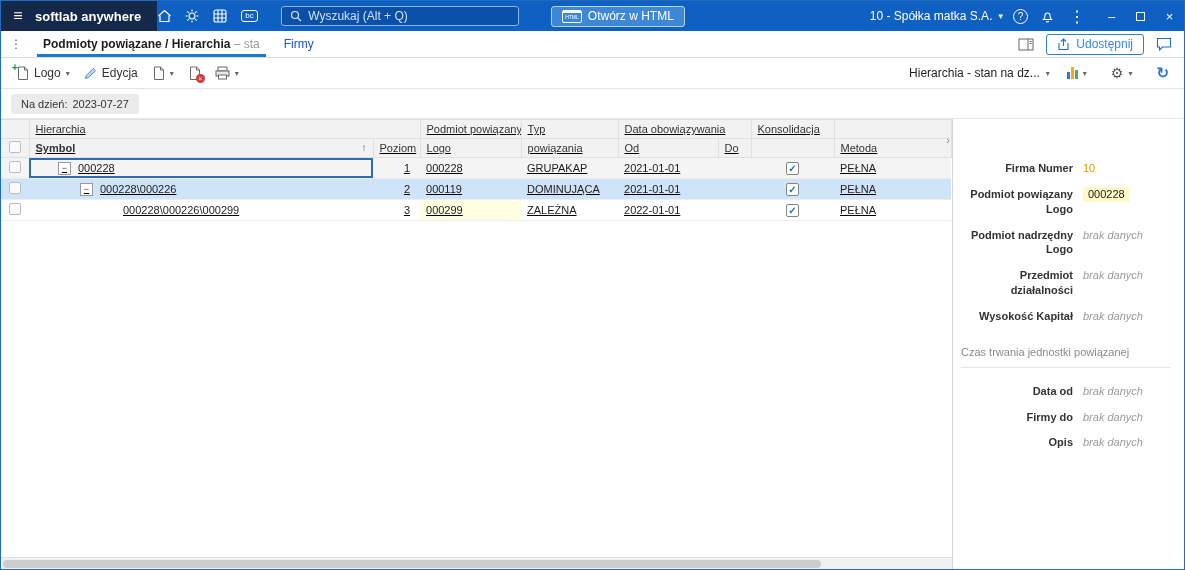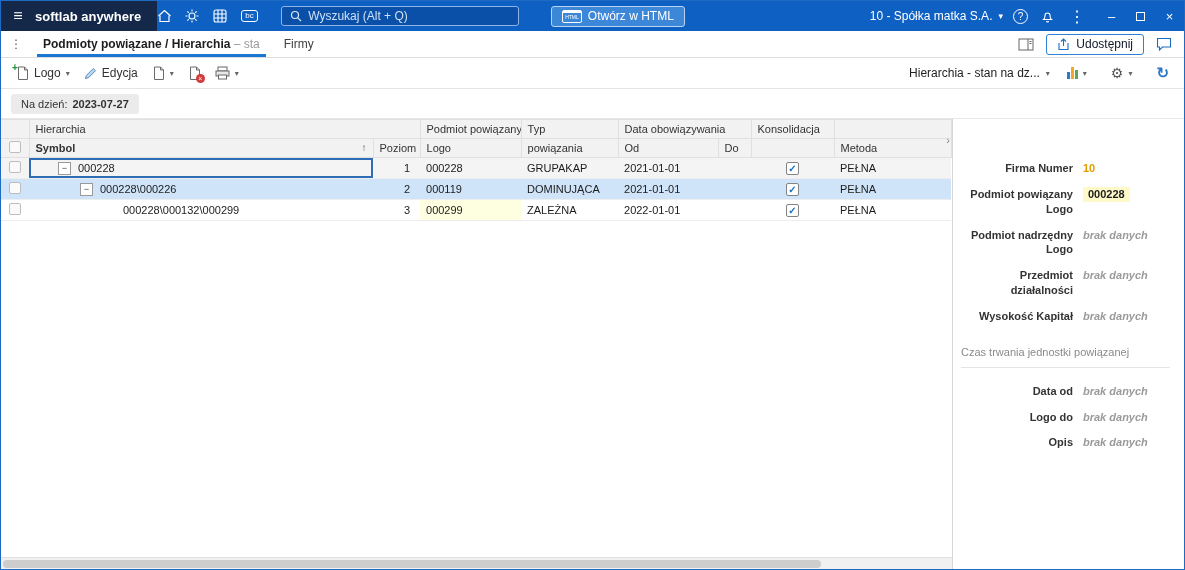"Firmy" .tab { color: #404040 -> #1d4ed8 }
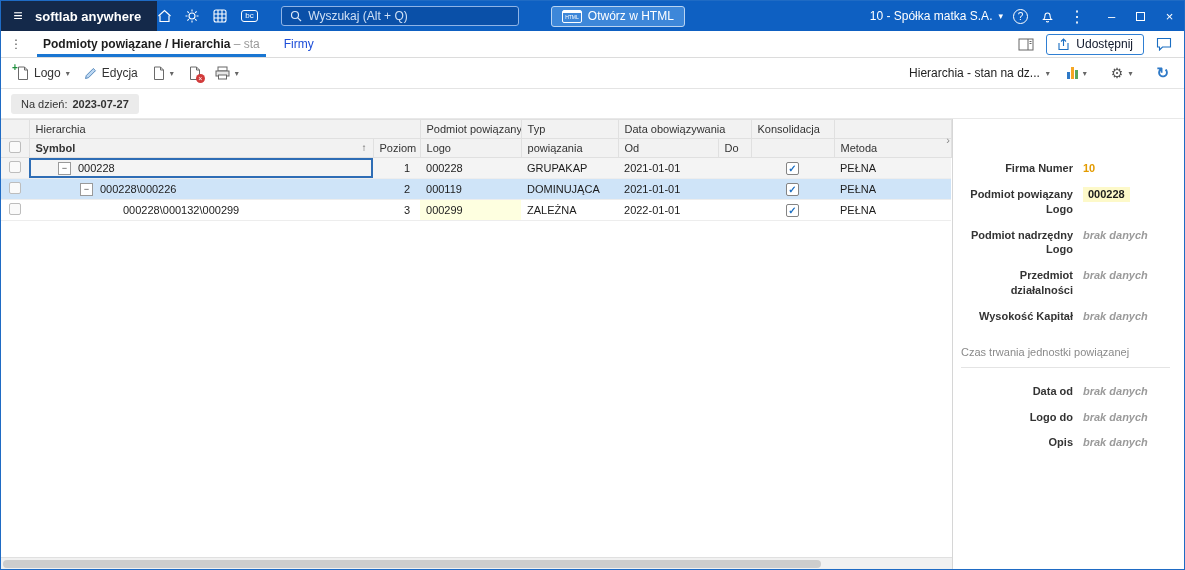"Udostępnij" .share-btn { color: #0f172a -> #3b82f6 }
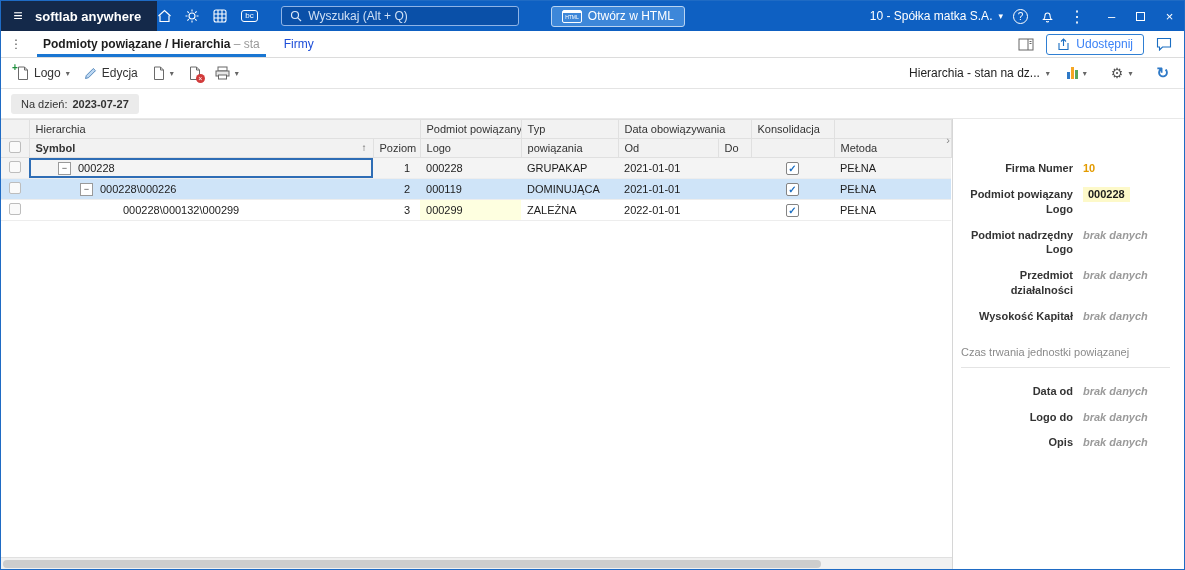"2023-07-27" .filter-chip .val { font-weight: bold -> normal }
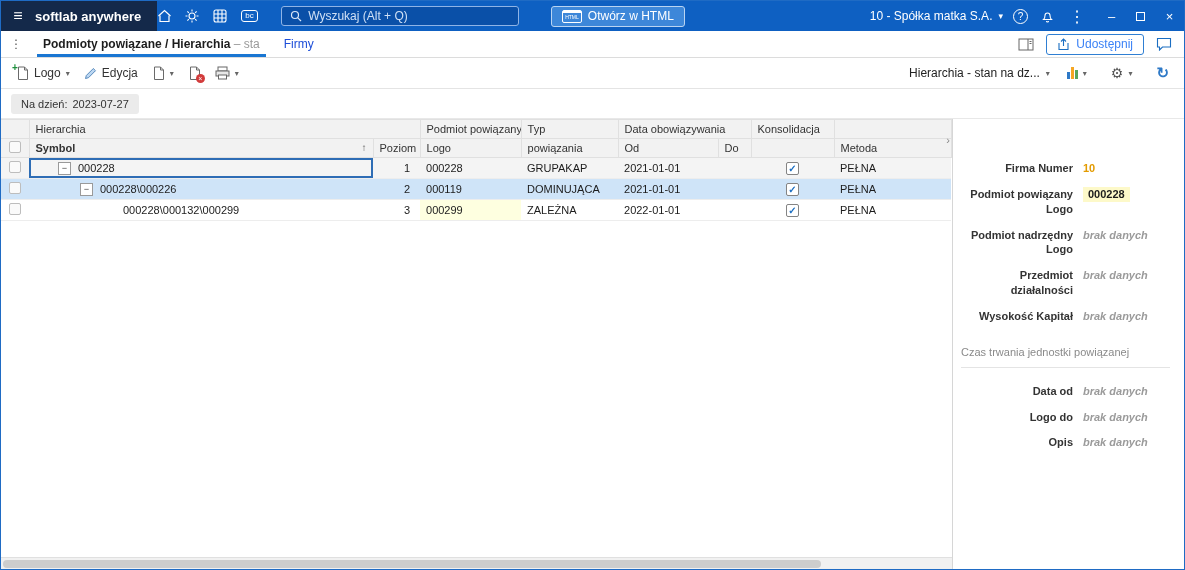"Hierarchia" .grid-wrap { text-decoration: none -> underline }
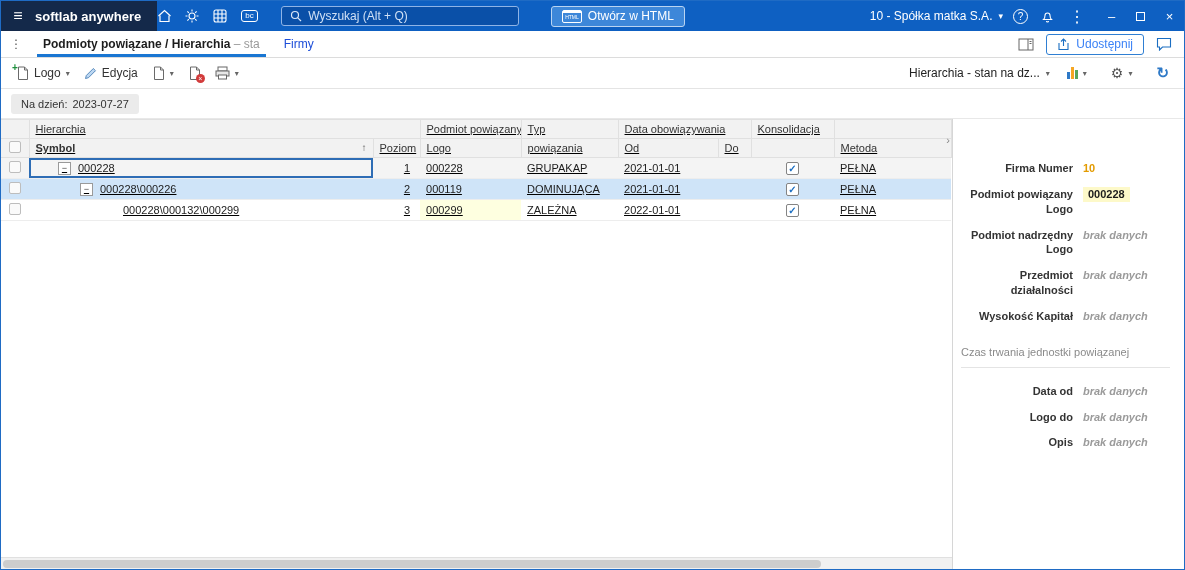"10" .field .val { font-weight: bold -> none }
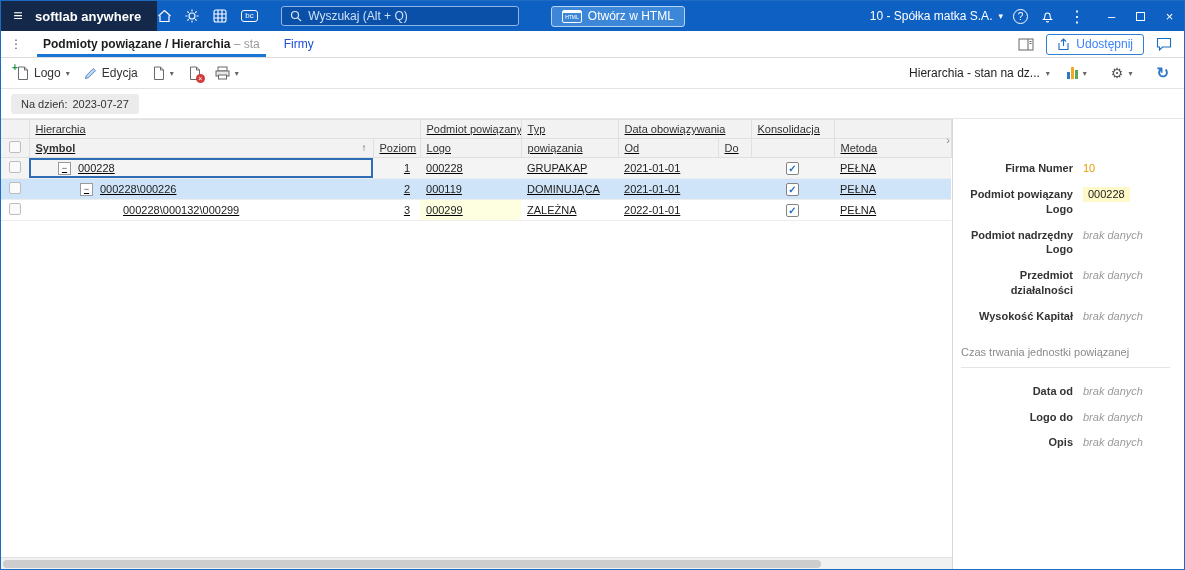"000228\000132\000299" span { text: 000132 -> 000226 }
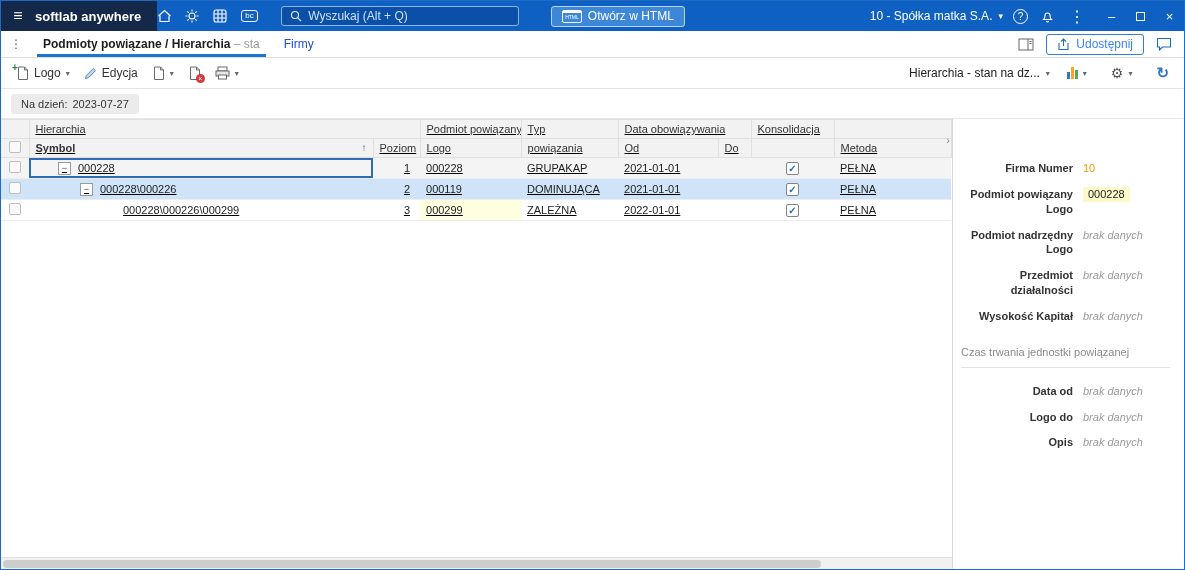"Logo do" span.lbl { text: Logo -> Firmy }
